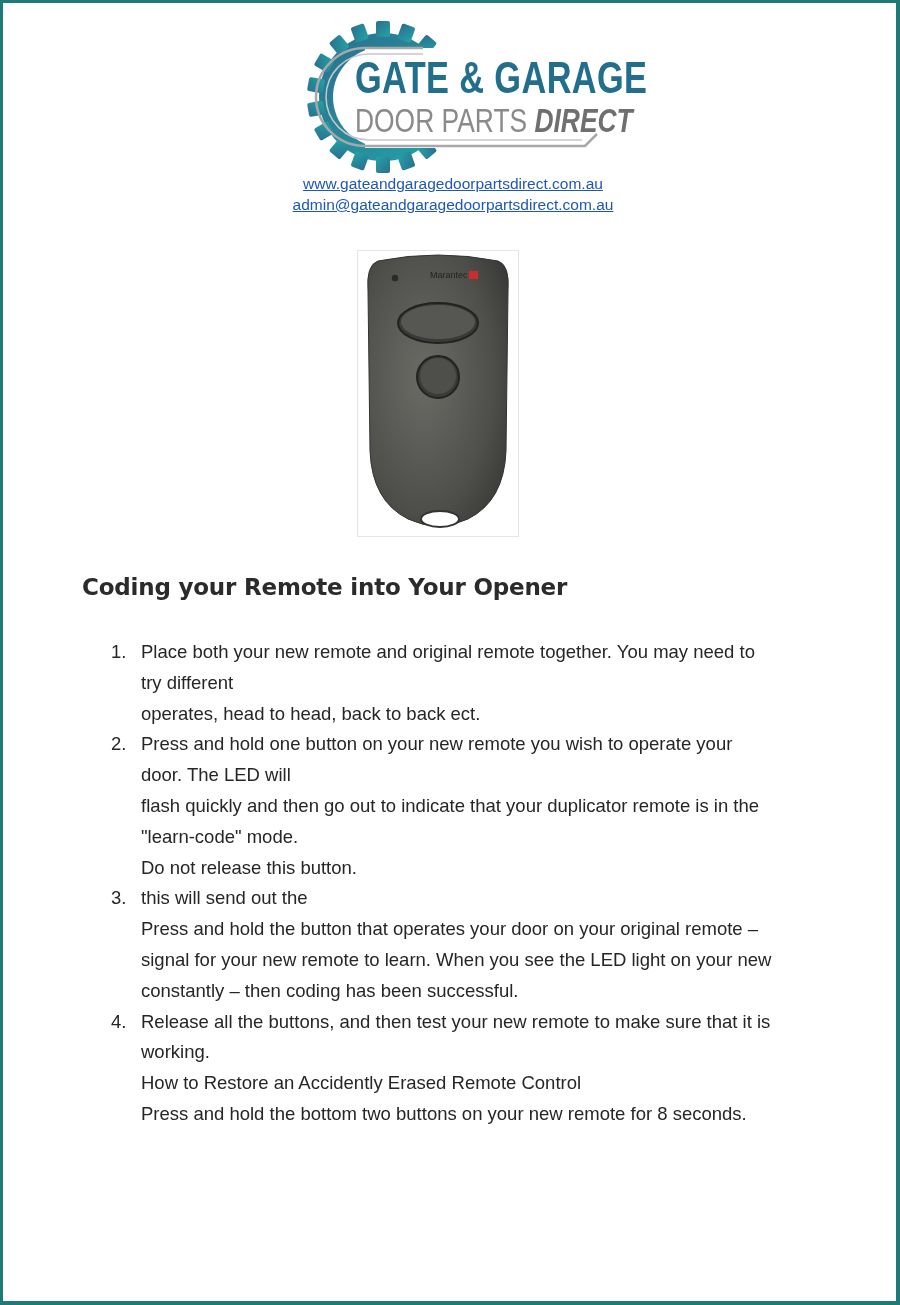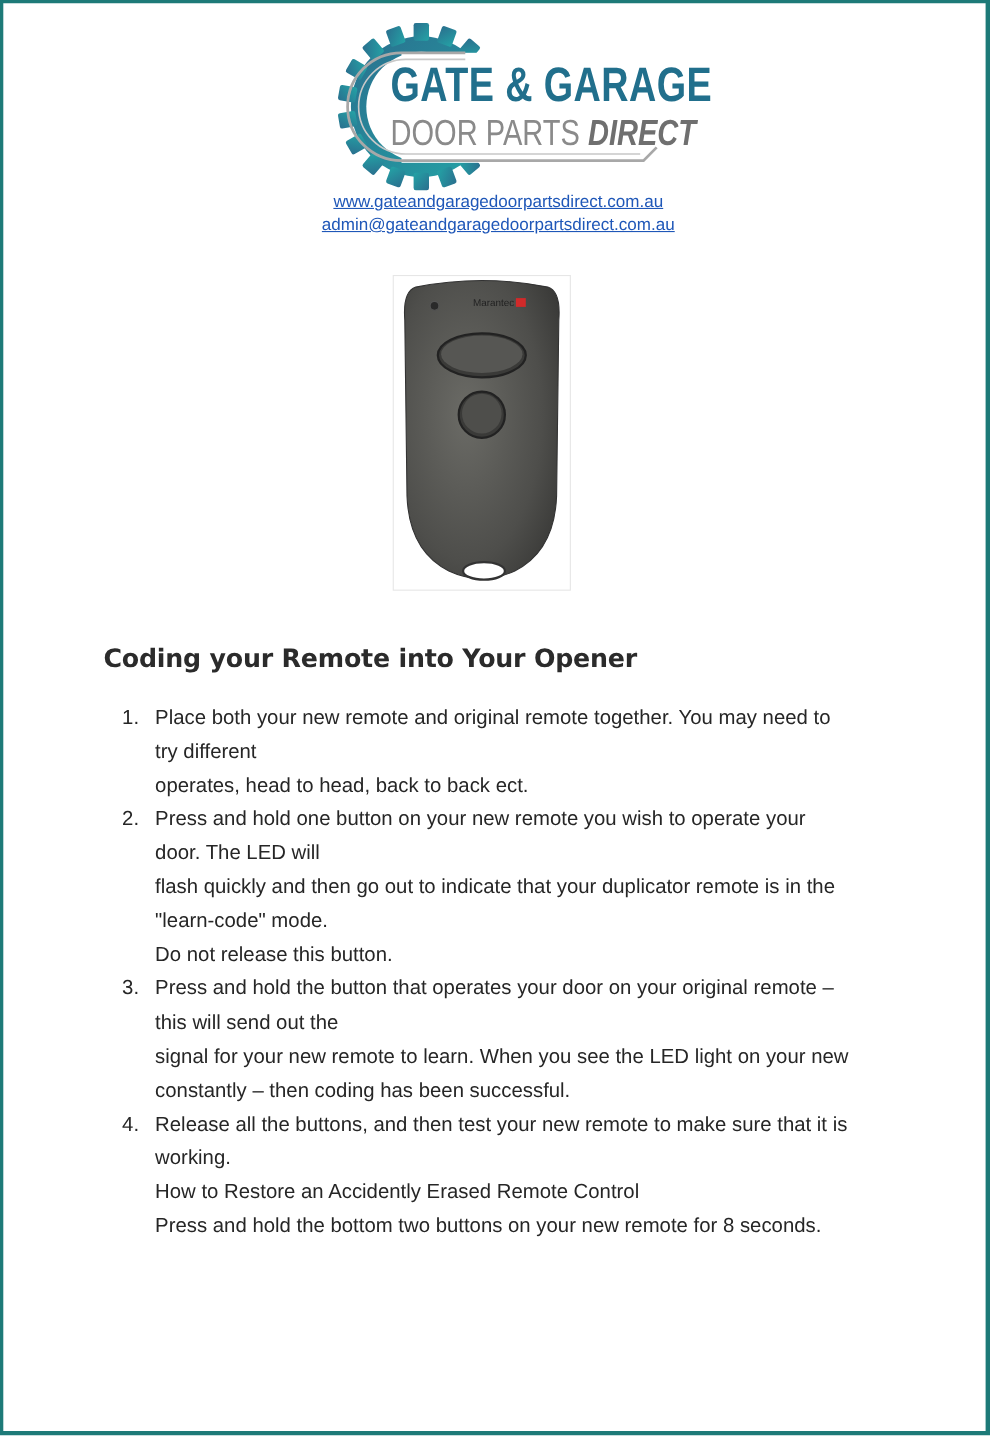"Coding your Remote into Your" h1.title { margin: 12px -> 0 }
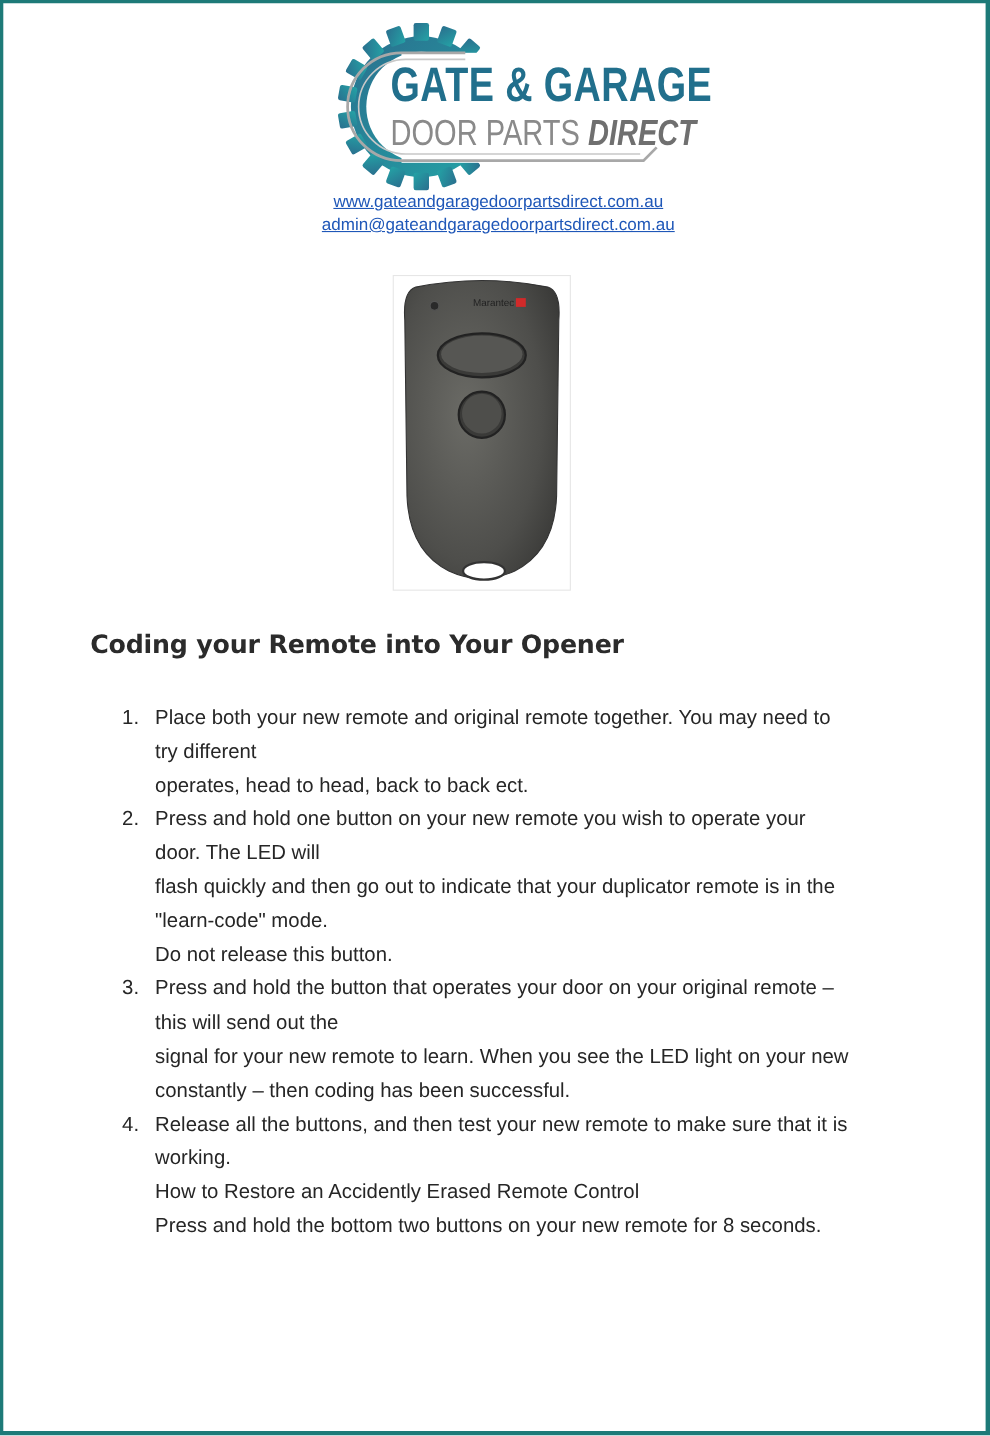"Press and hold the button" span.line { order: before "this will send out the" -> after "this will send out the" }
